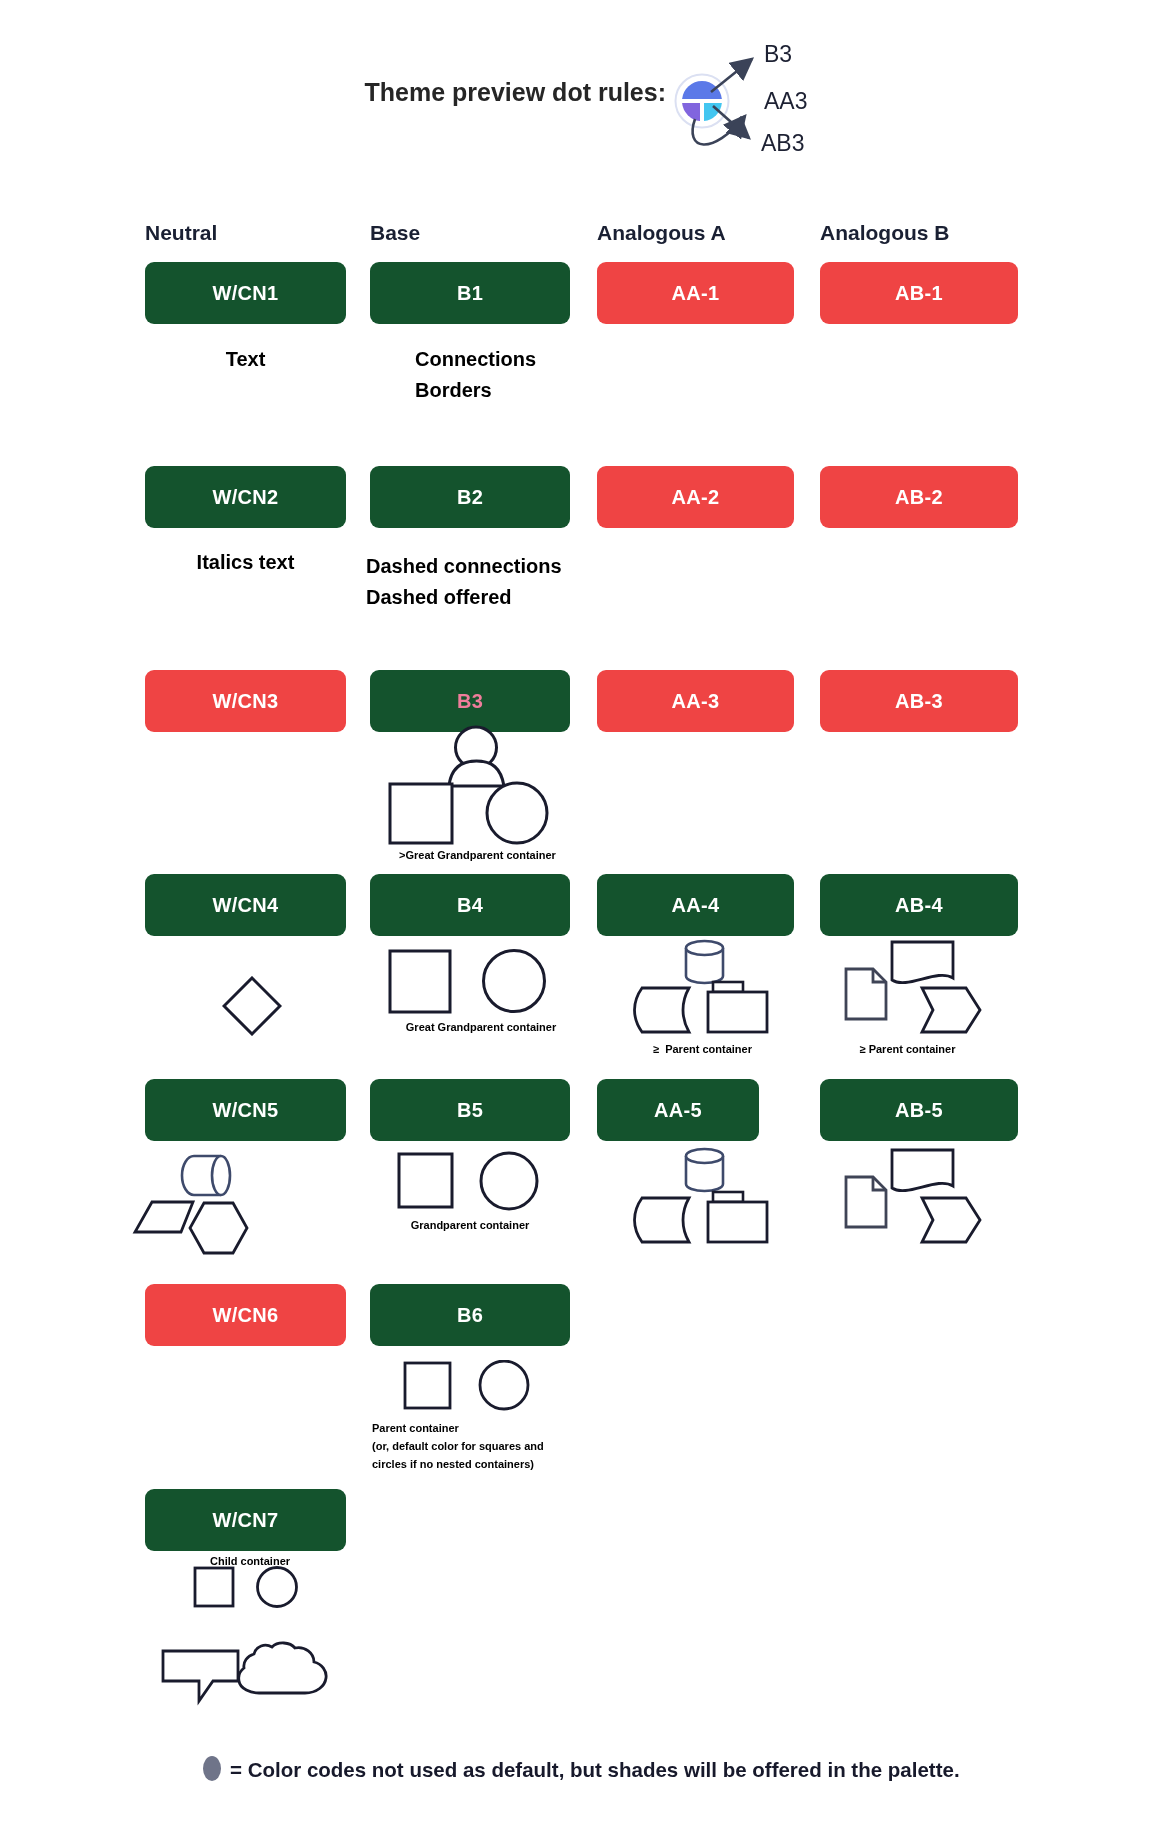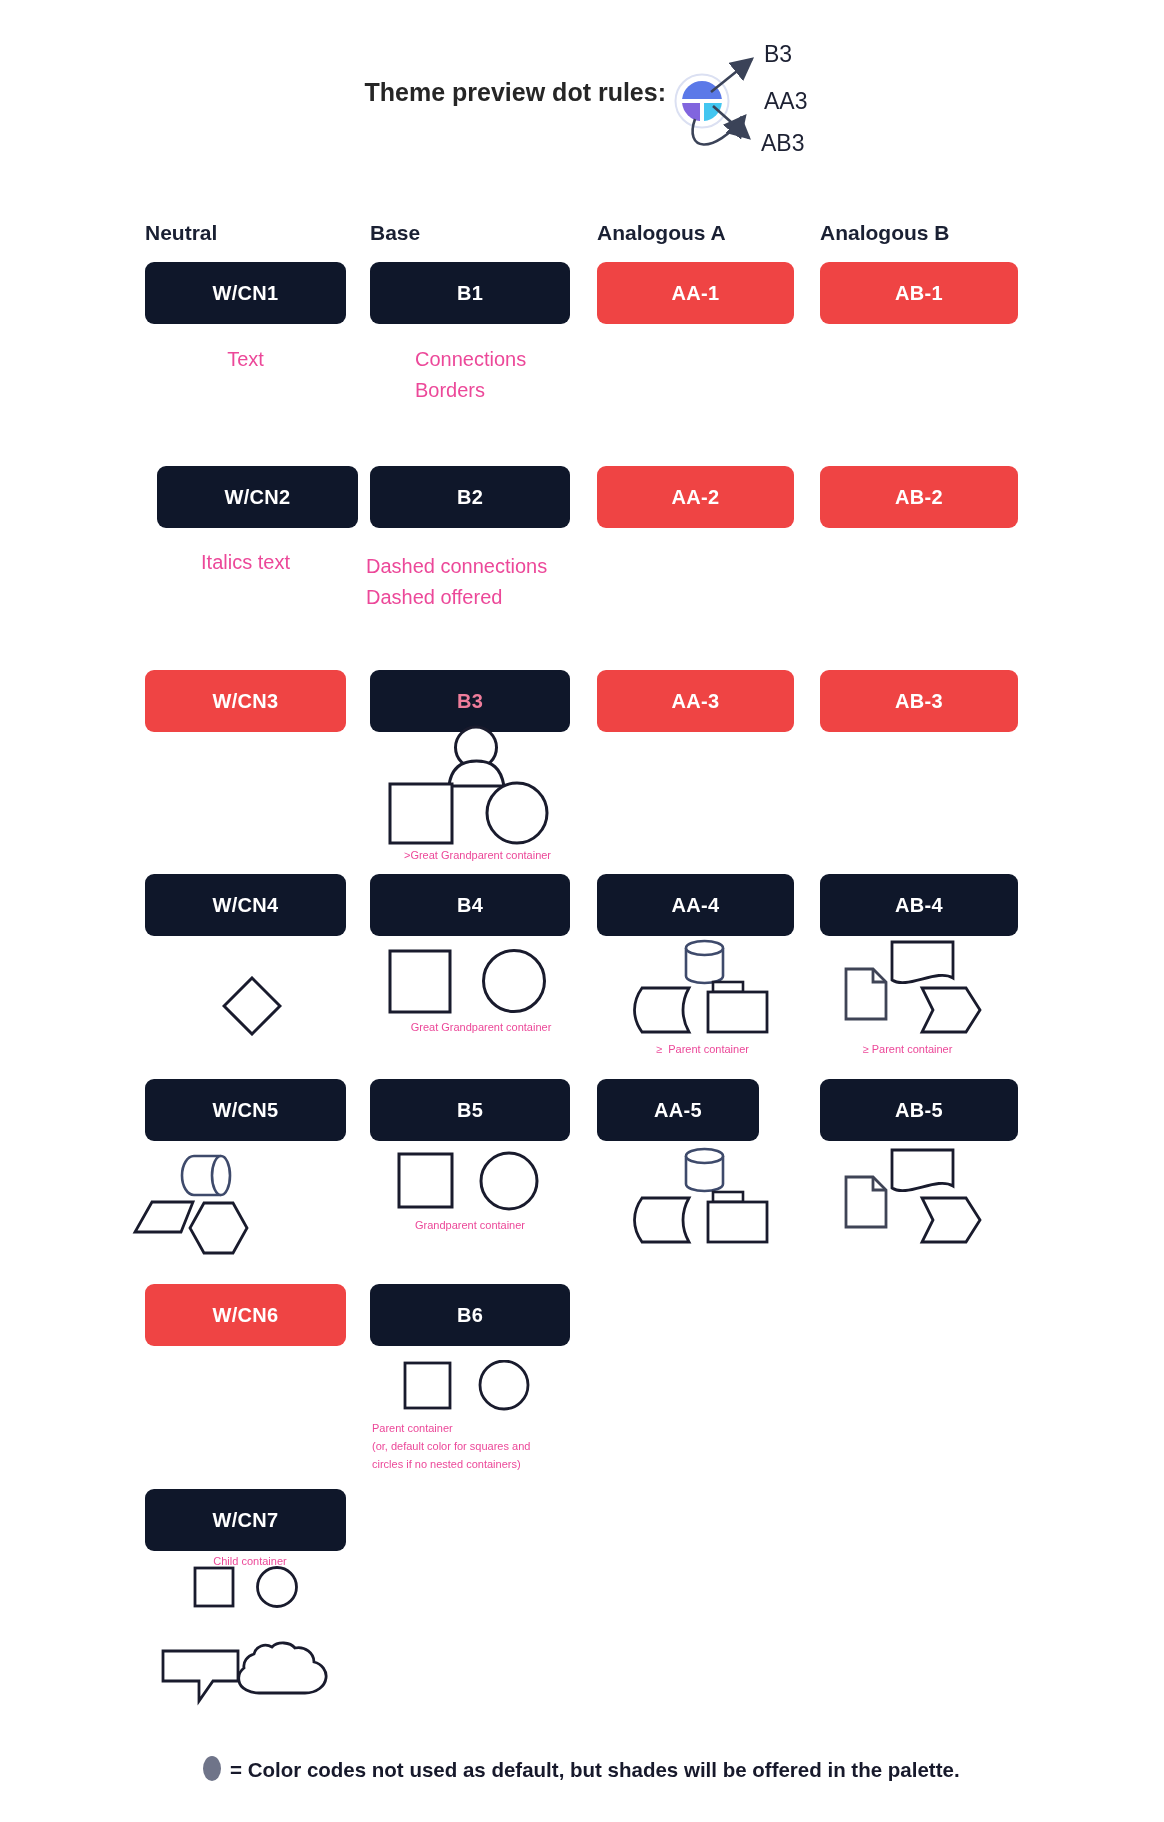"W/CN1" .swatch.dark { background: #0f172a -> #14532d }
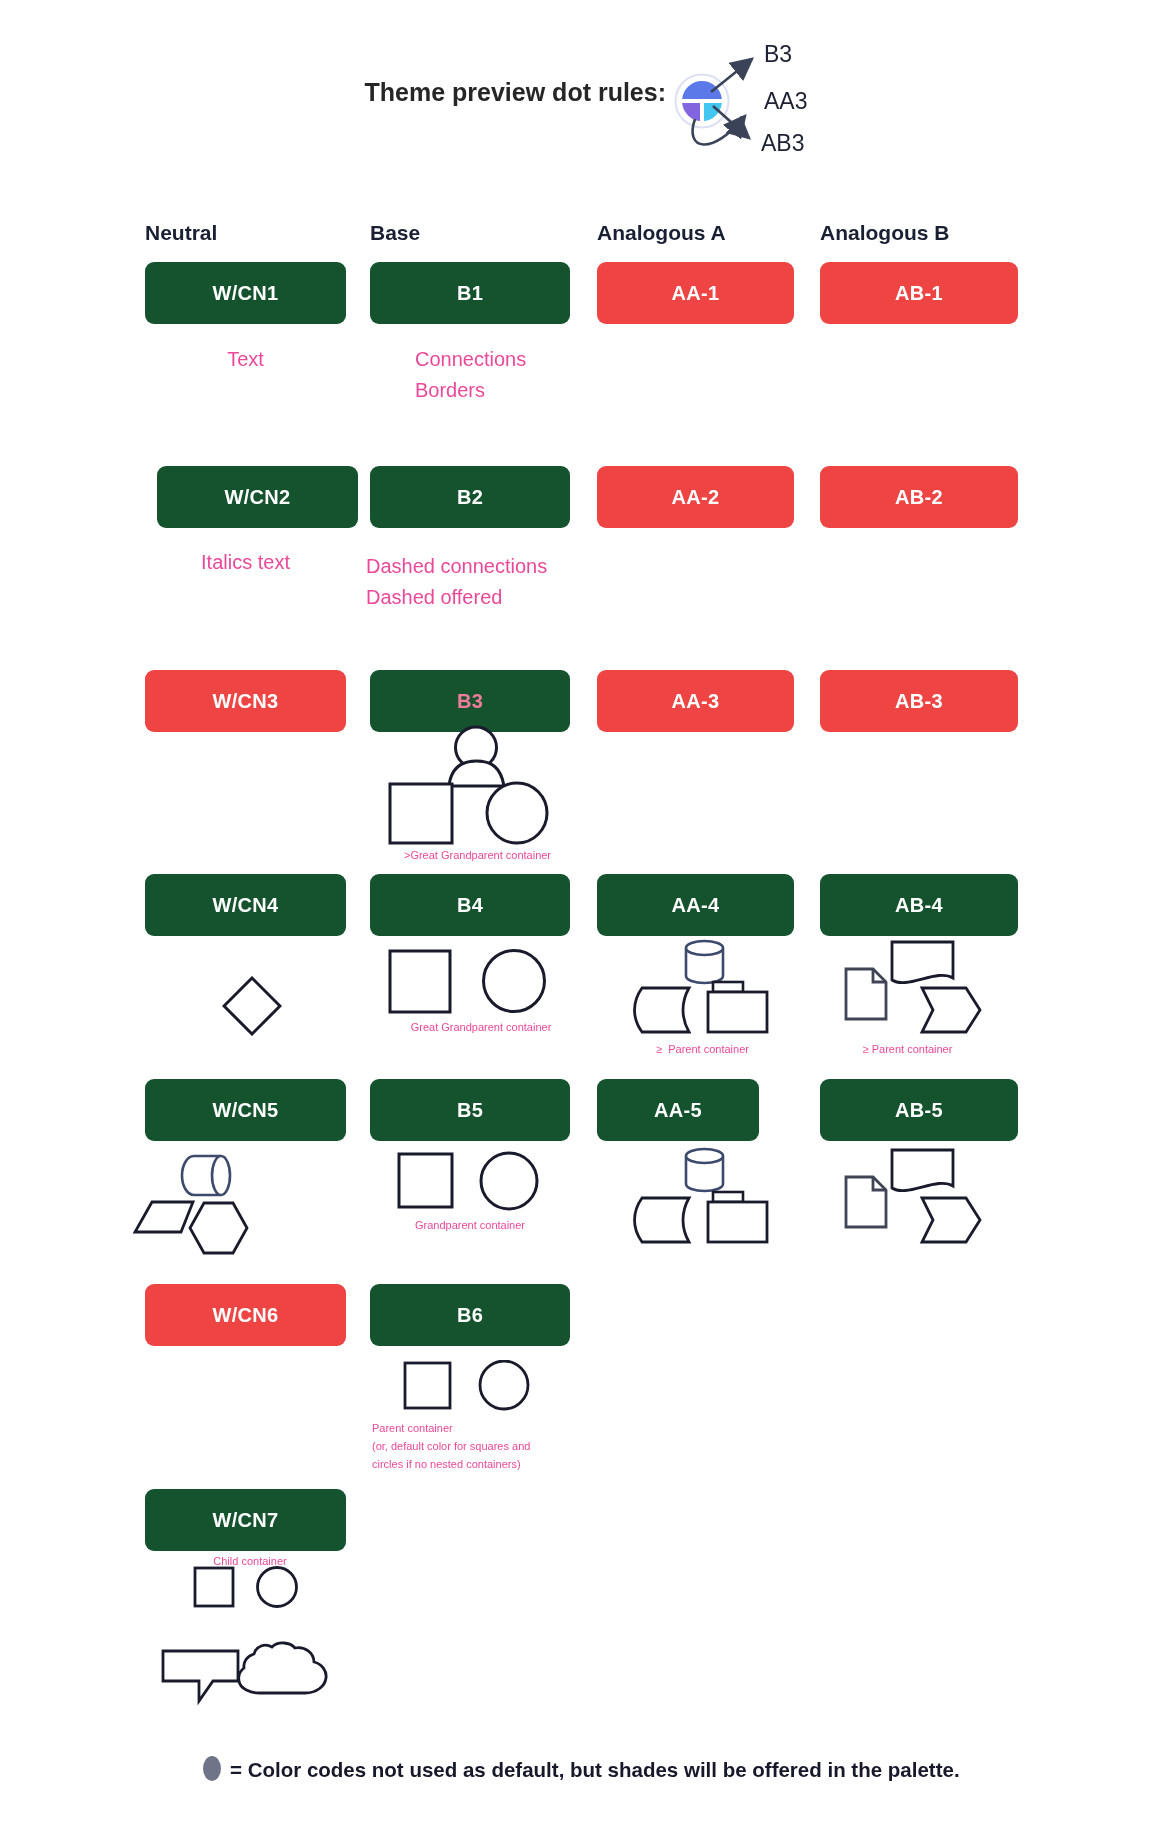"Text" .note { color: #ec4899 -> #000000; font-weight: 400 -> 700 }
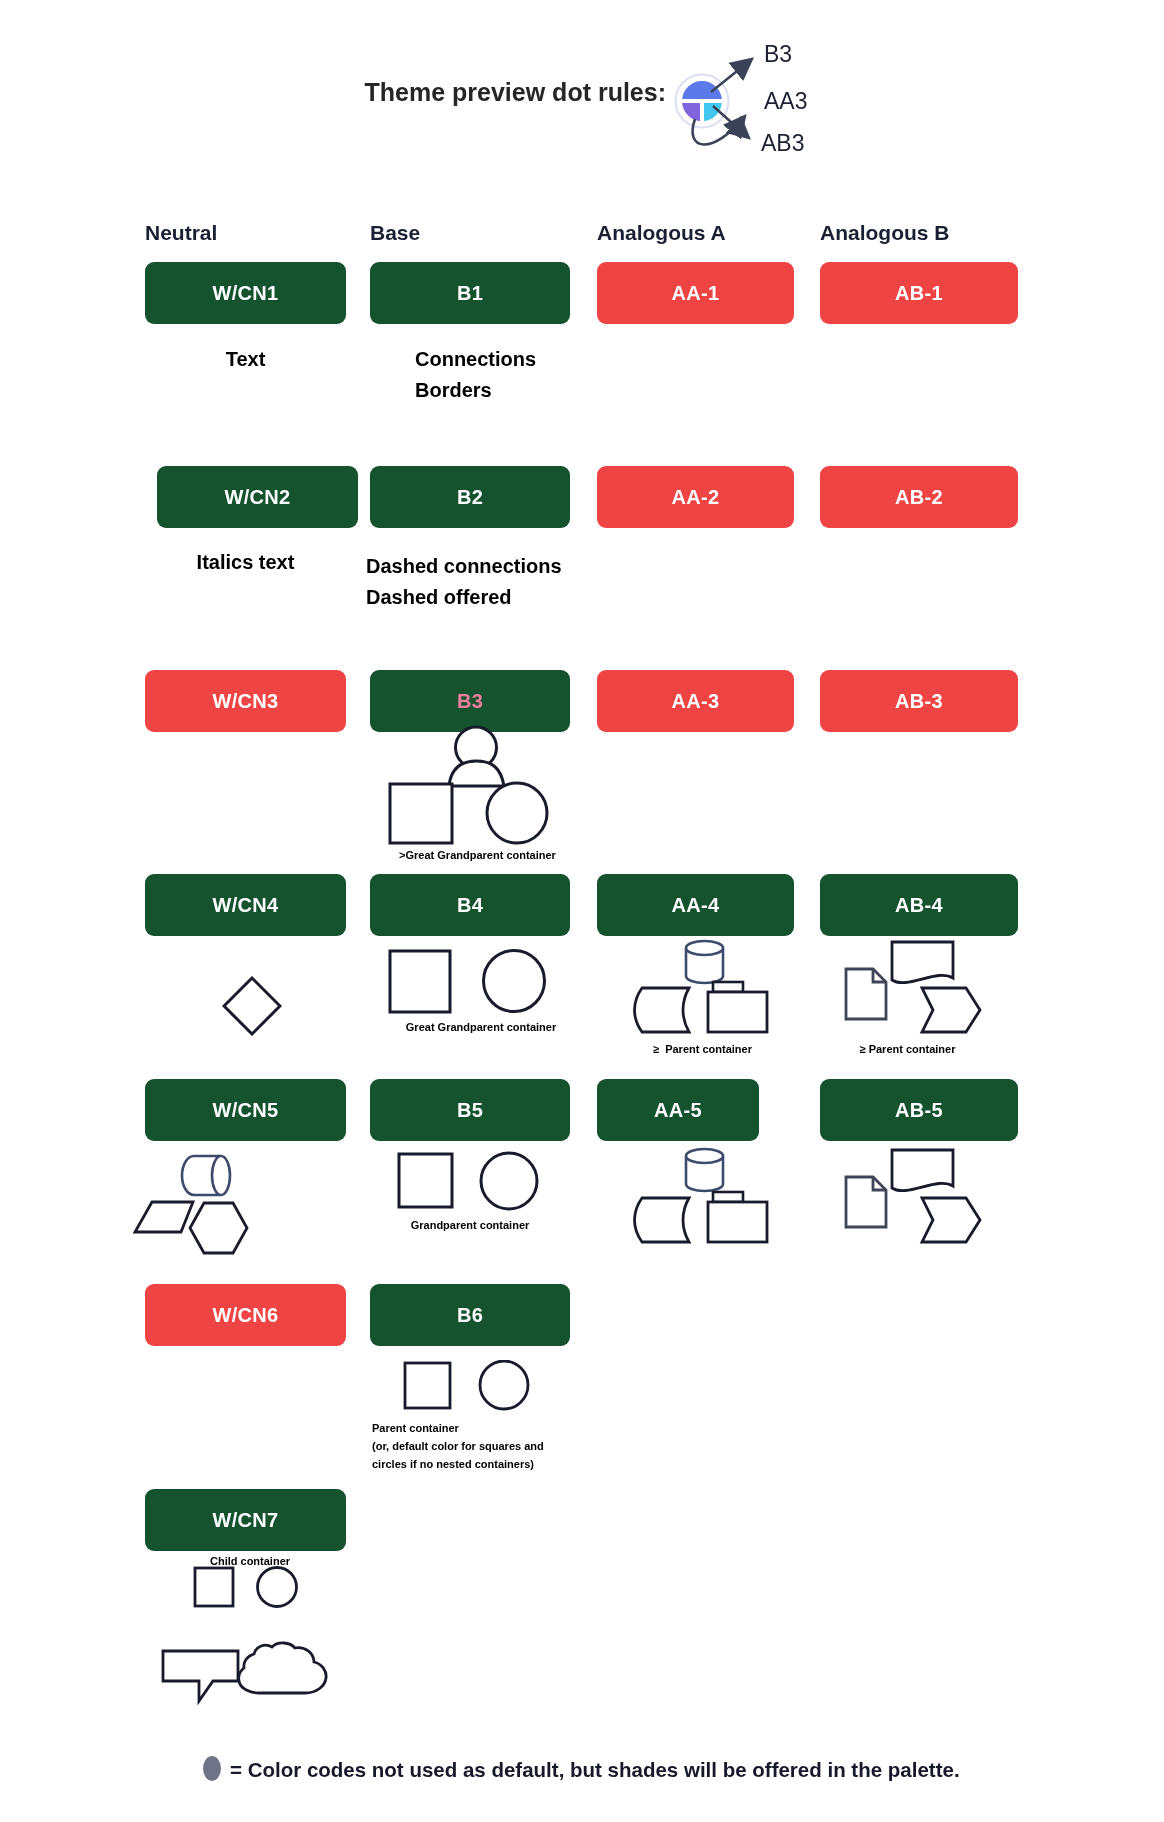"W/CN2" div.swatch { left: 157px -> 145px }
